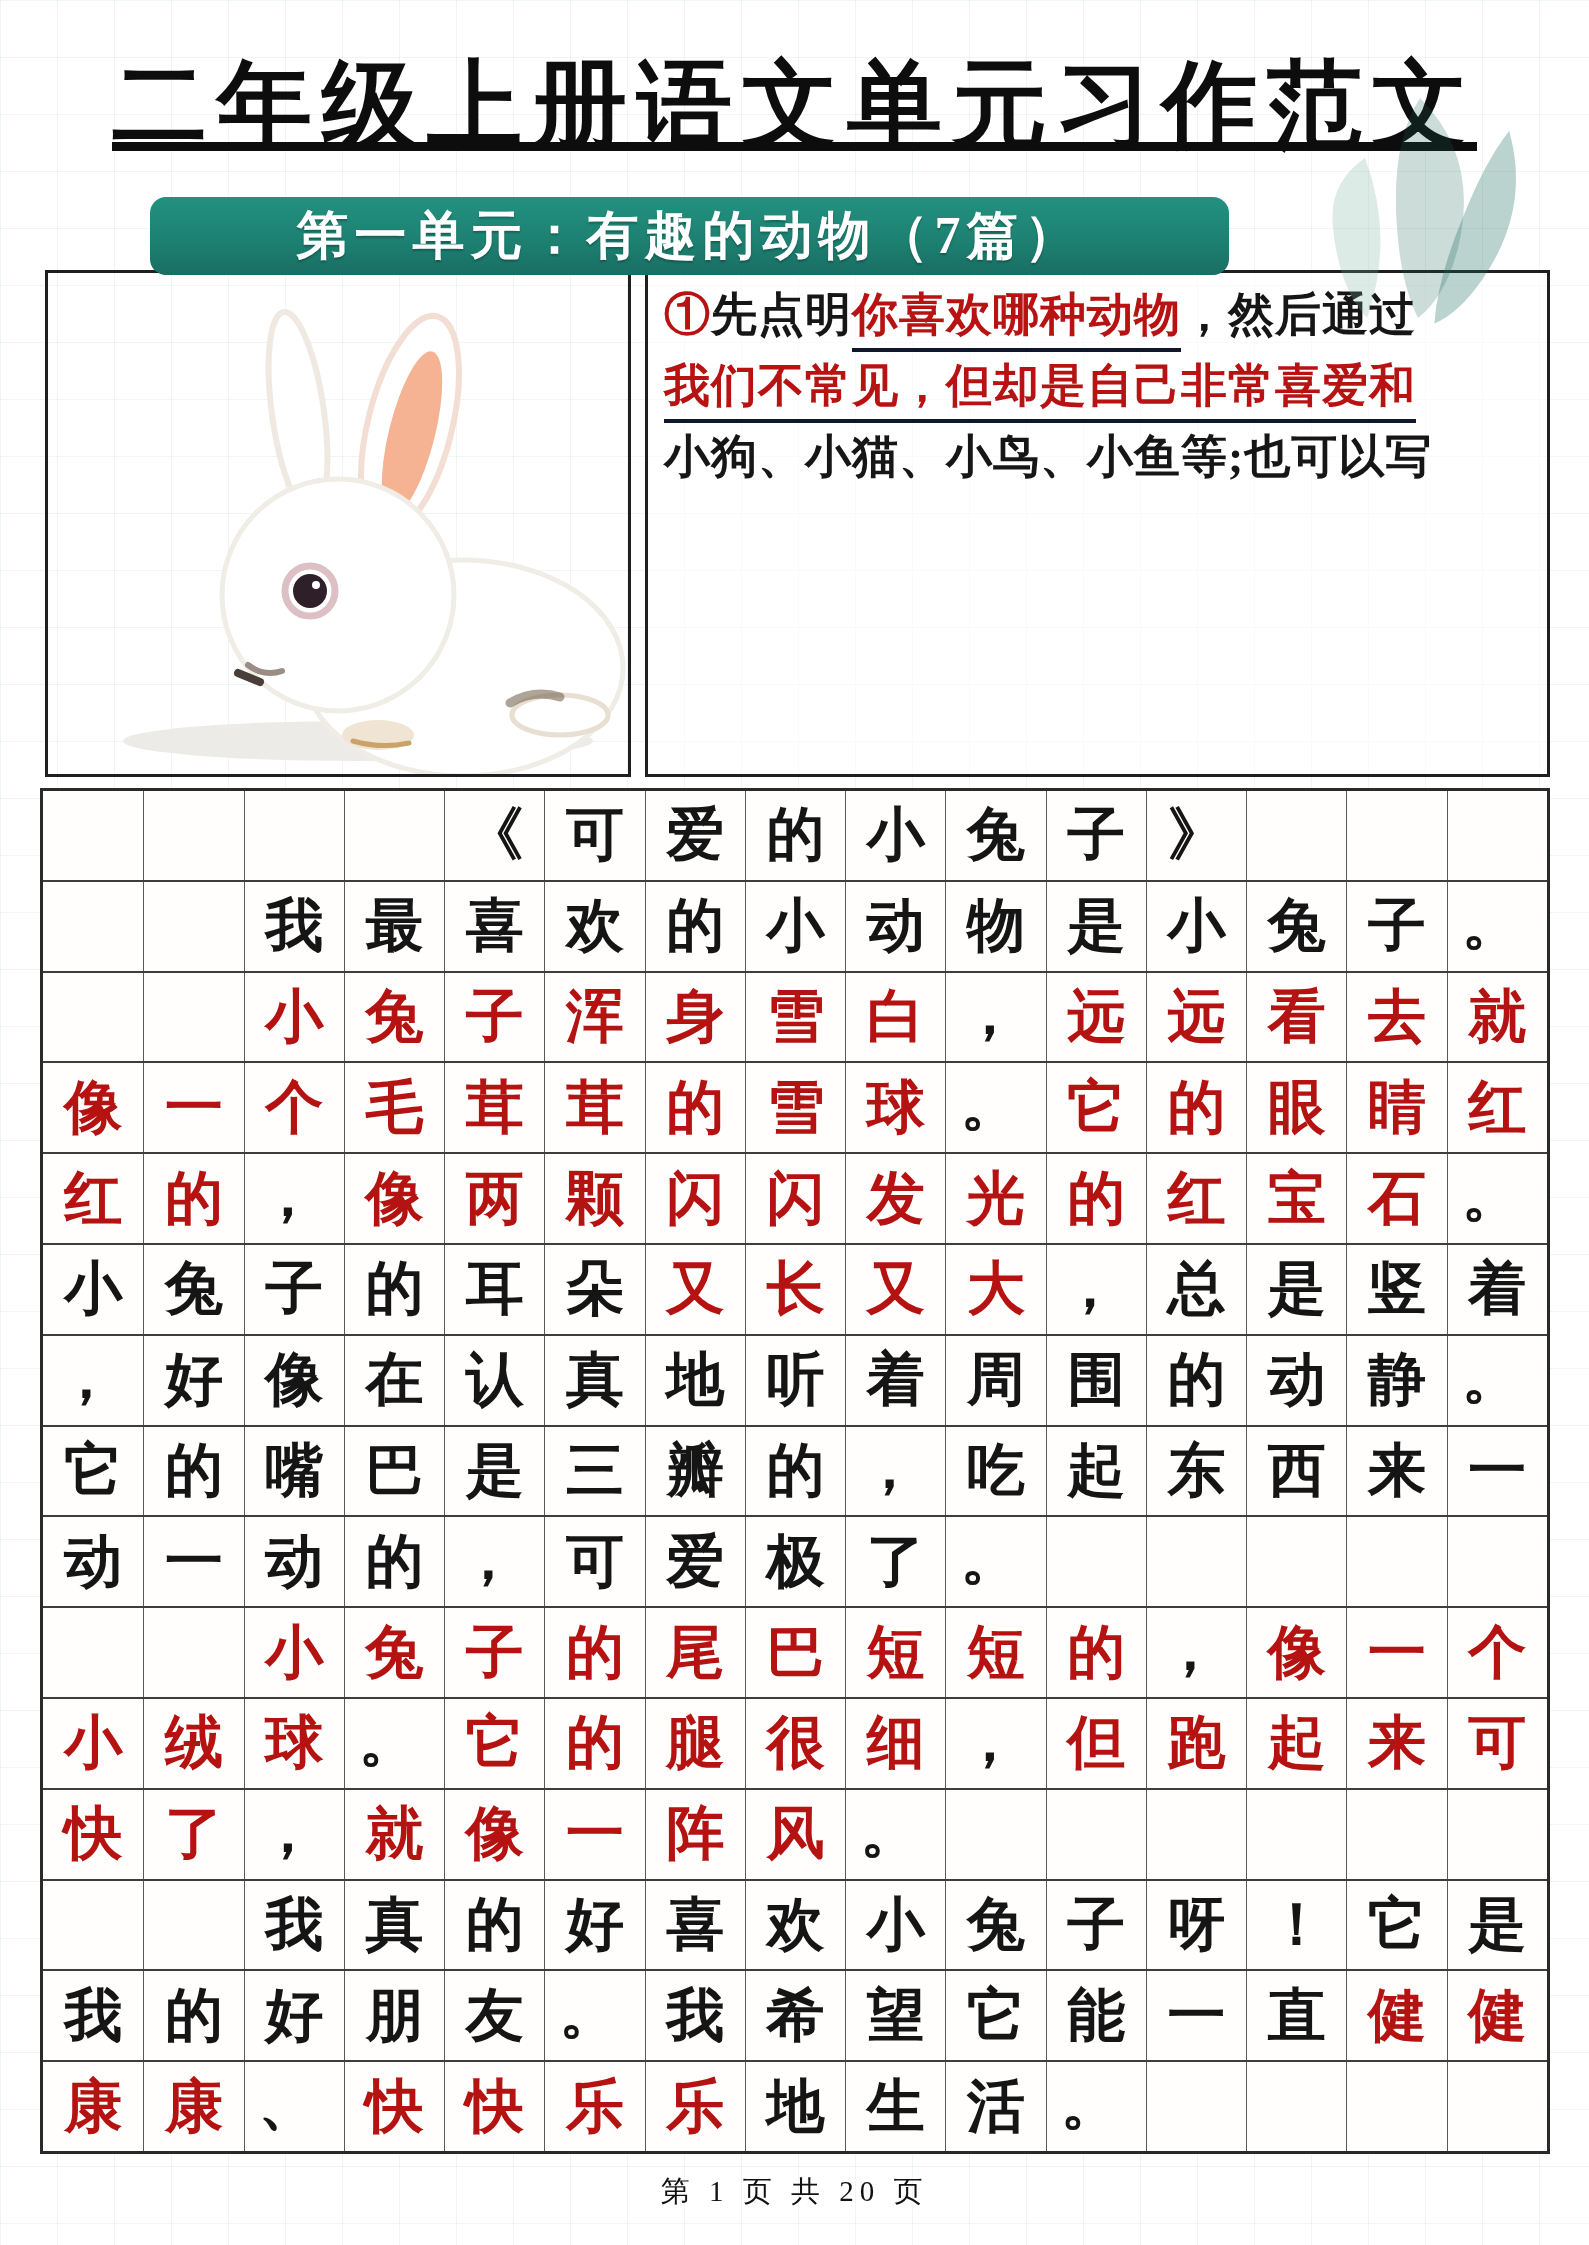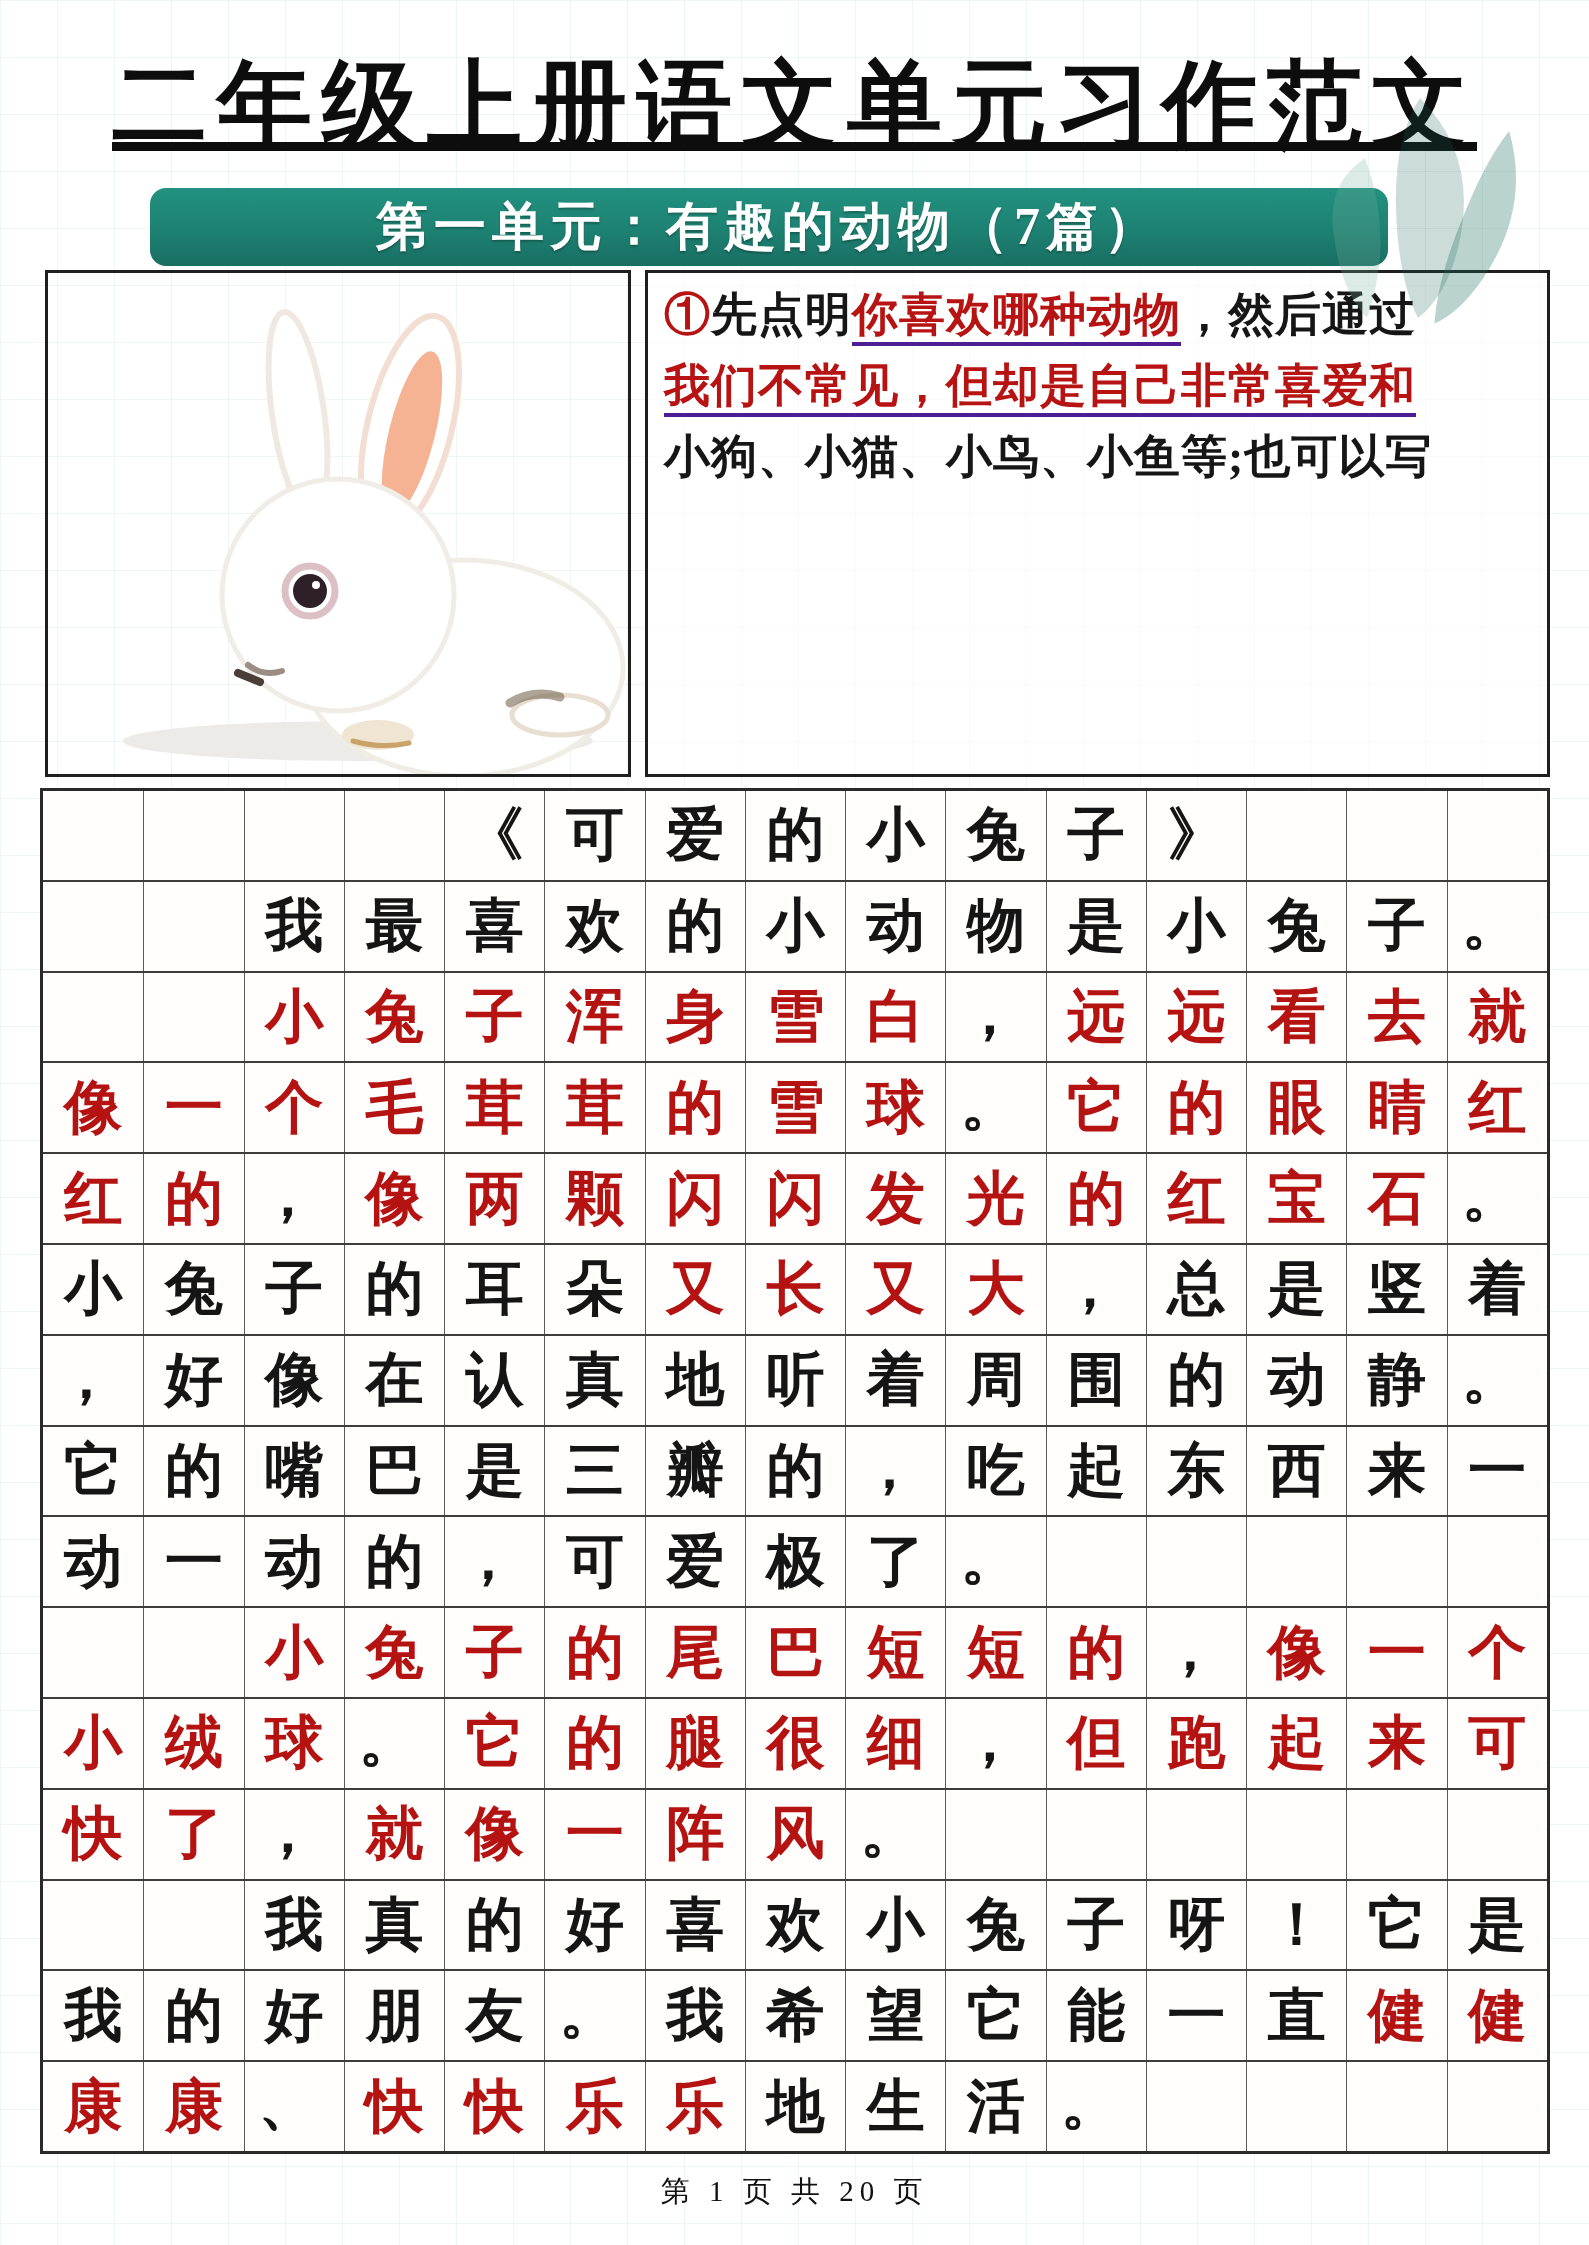"第一单元：有趣的动物（7篇）" .banner { top: 188px -> 197px; width: 1238px -> 1079px }
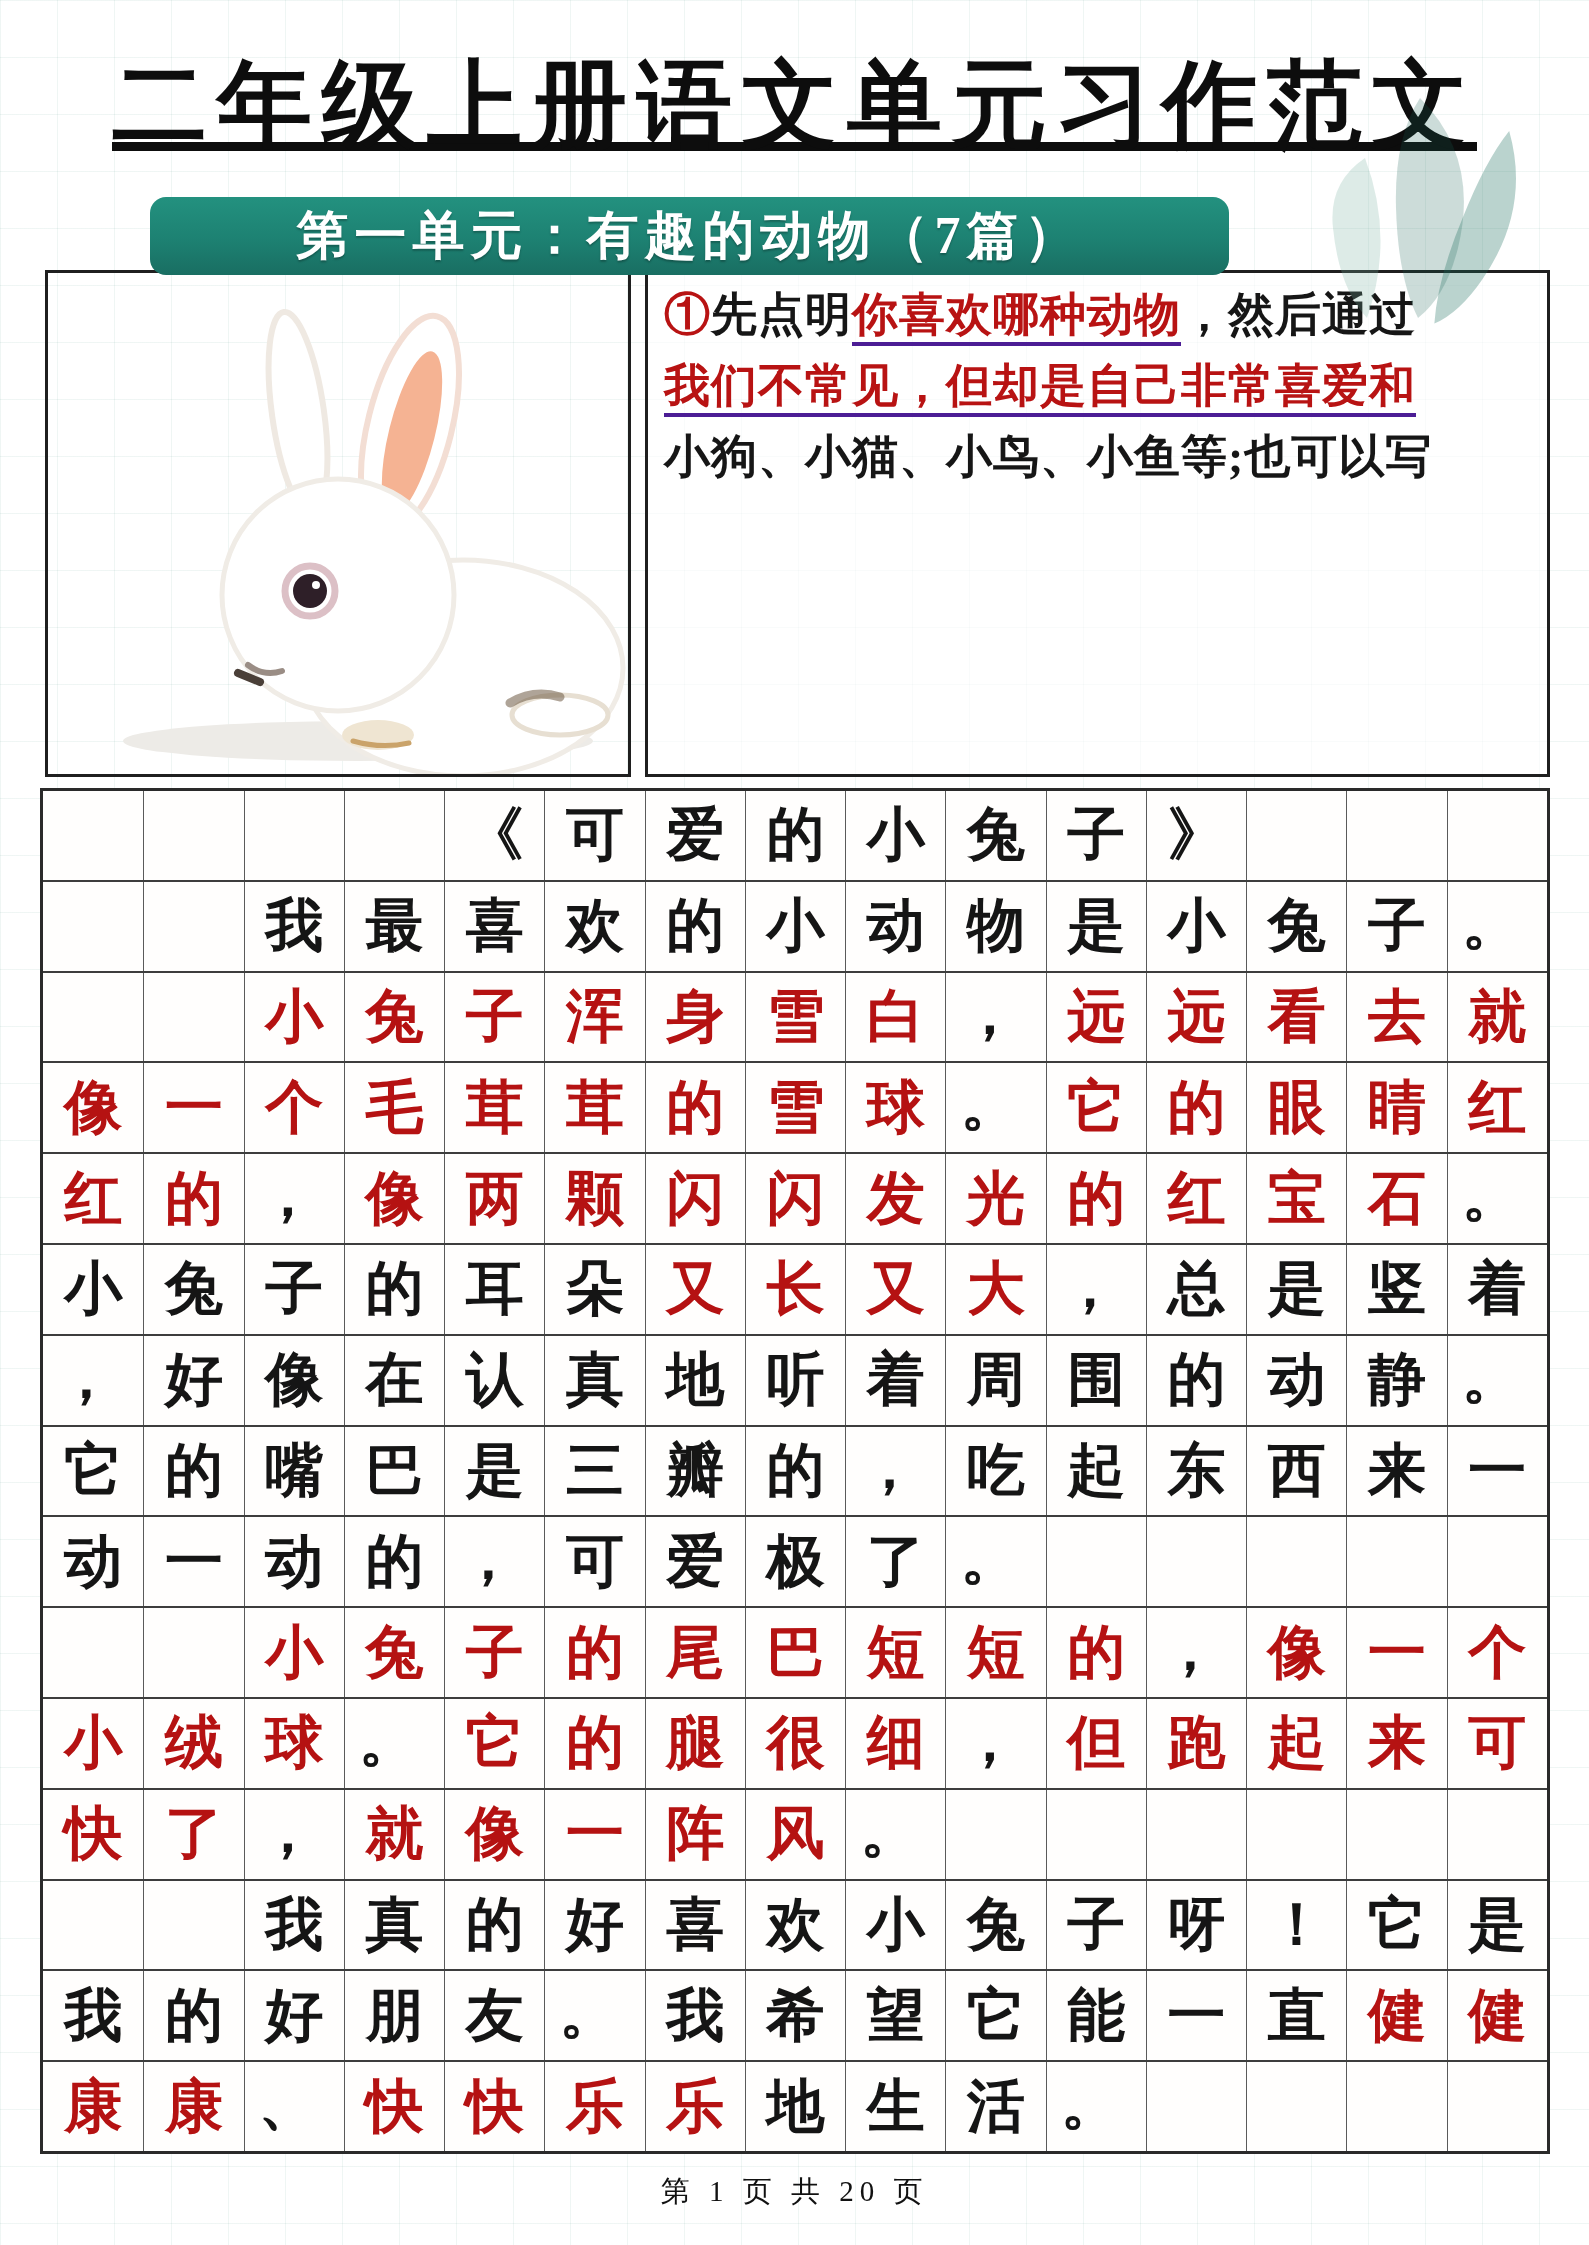"你喜欢哪种动物" .tip-line .ul { border-bottom: 4px solid #4c1d95 -> 4px solid #0f172a; padding-bottom: 2px -> 8px }
